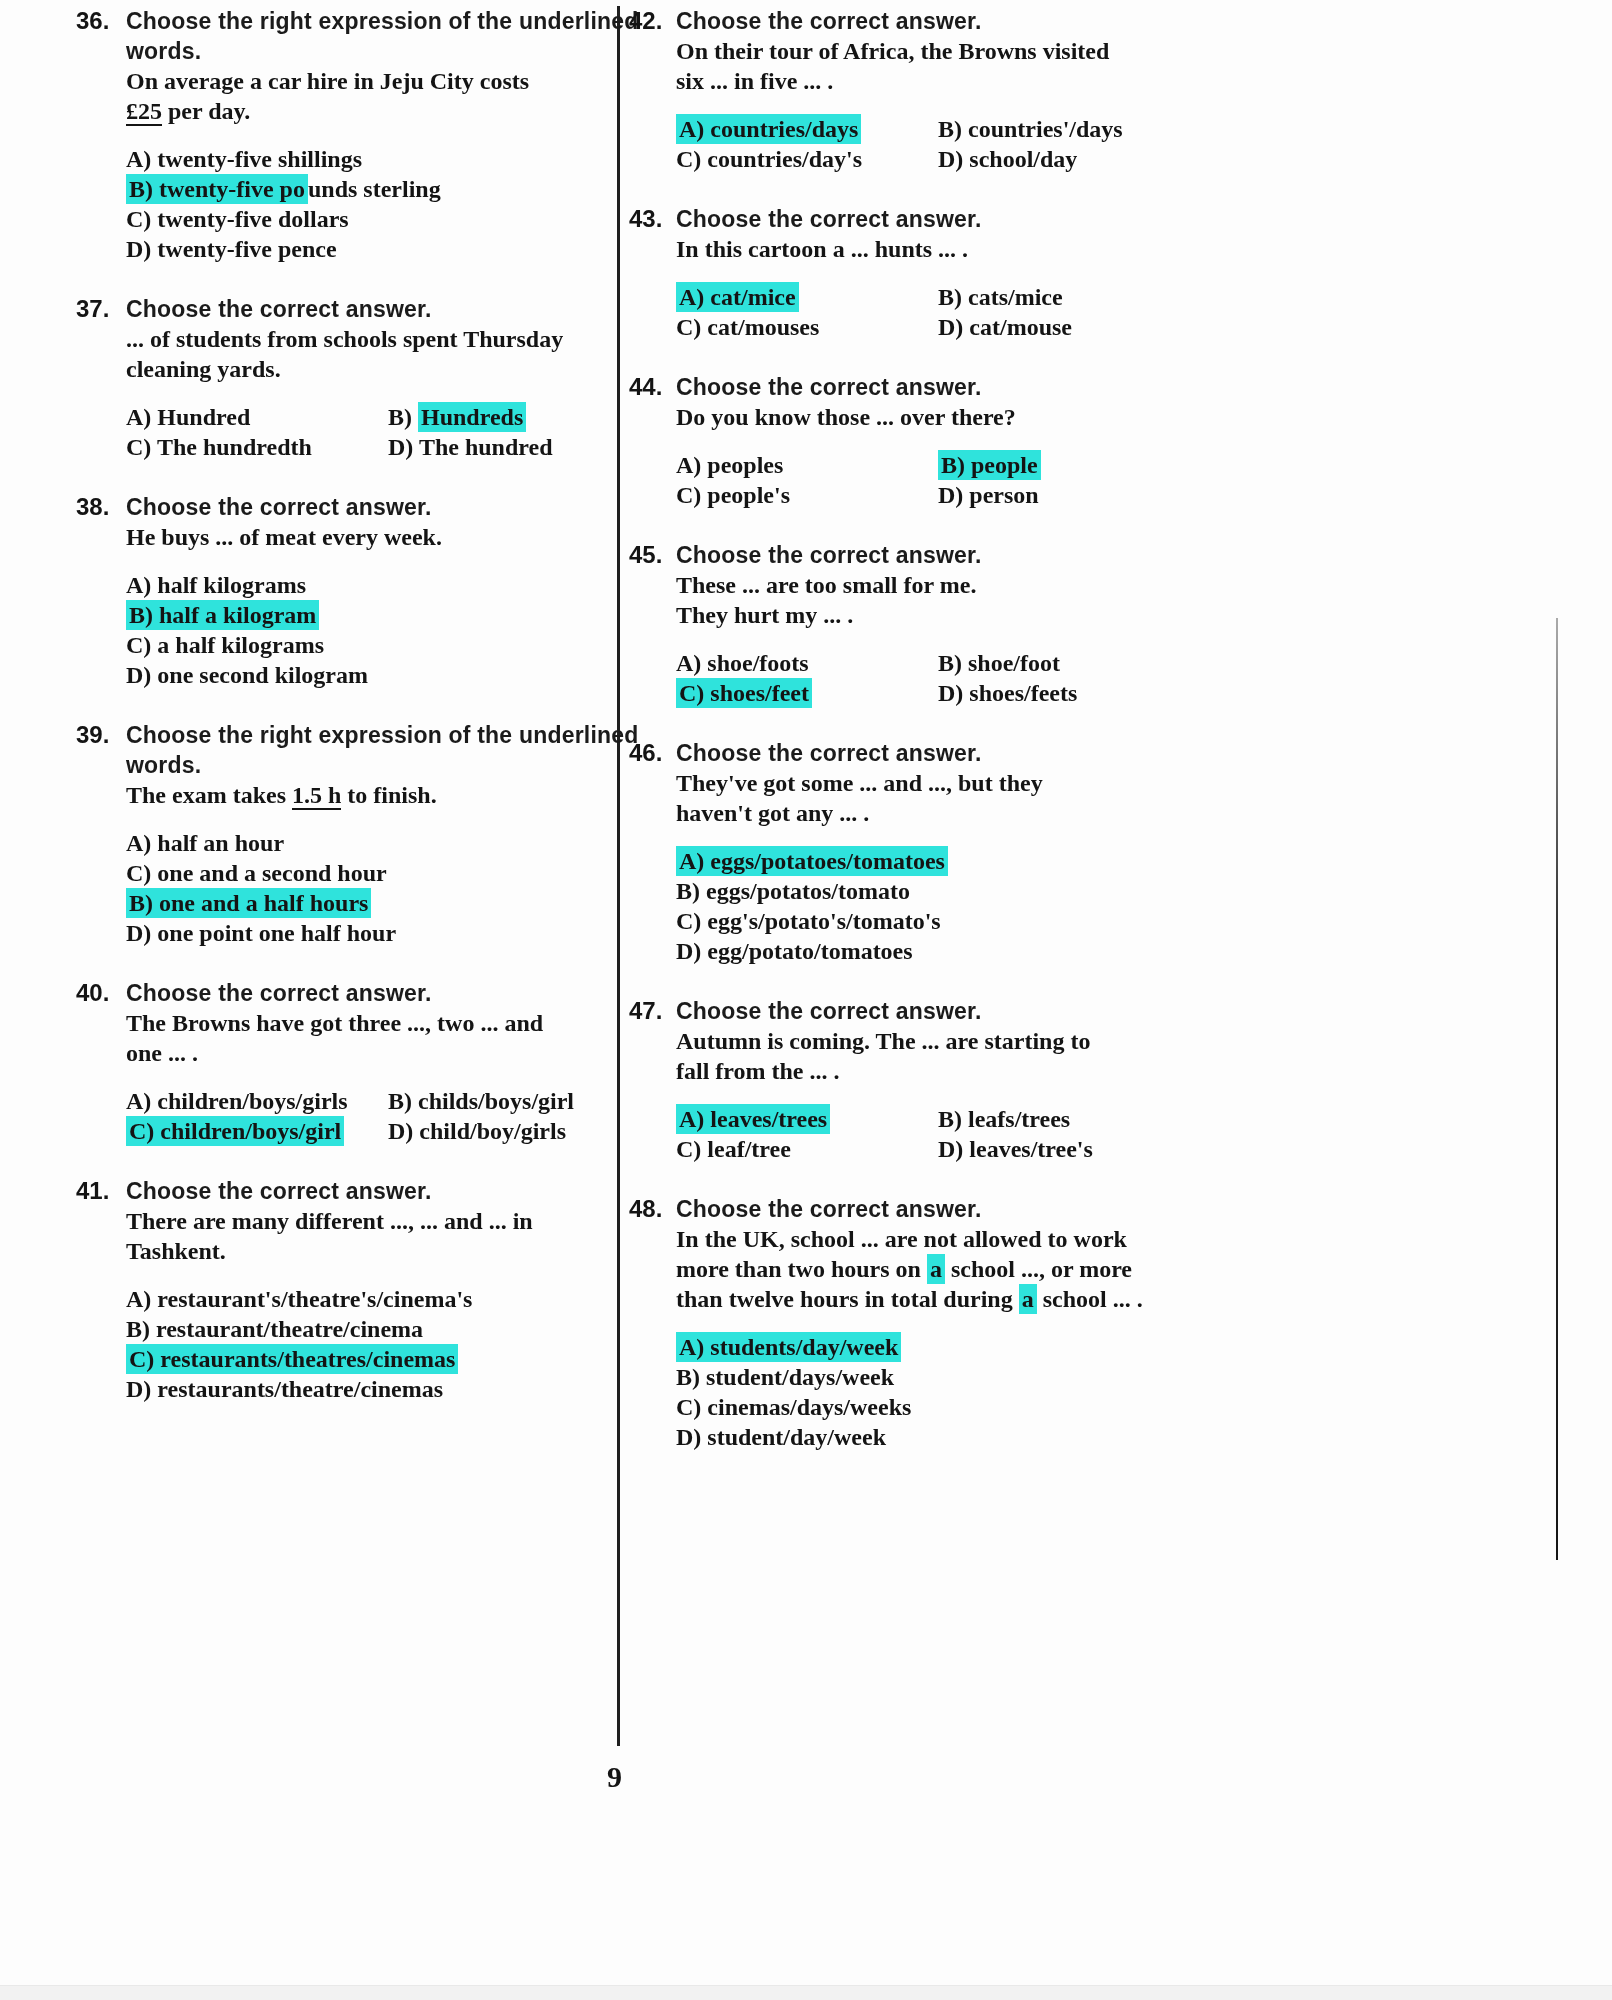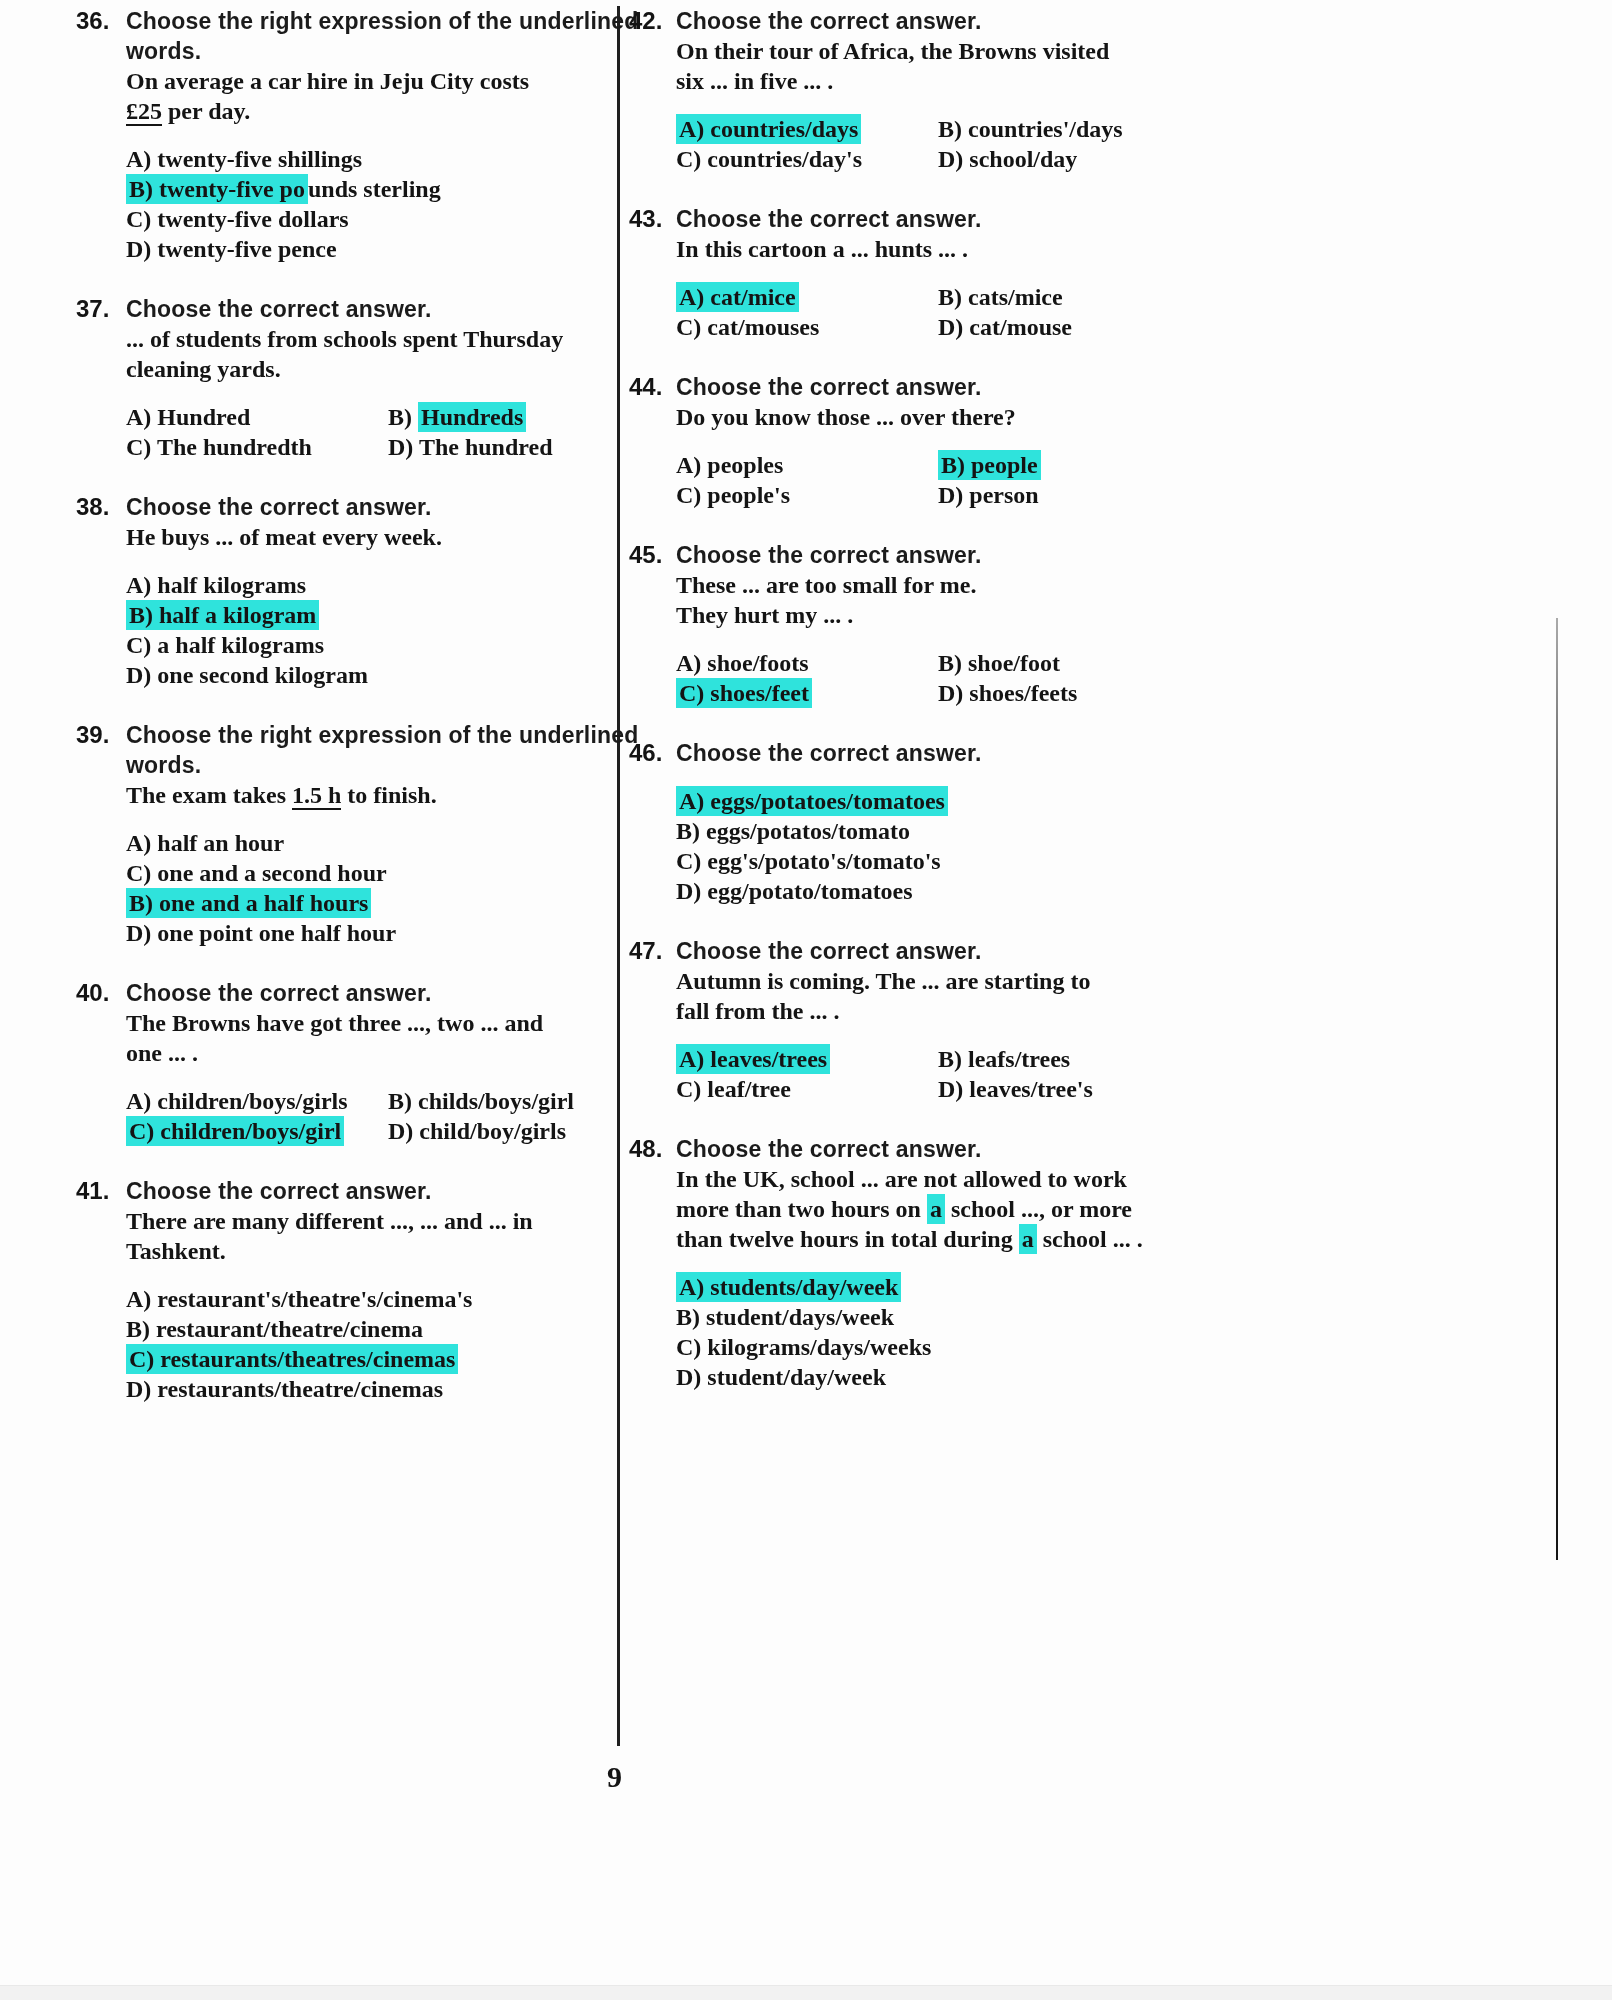"They've got some ... and" div { html: none -> <div> <div><span>They've got some ... and ..., but they</span></div> <div><span>haven't got any ... .</span></div> </div> }
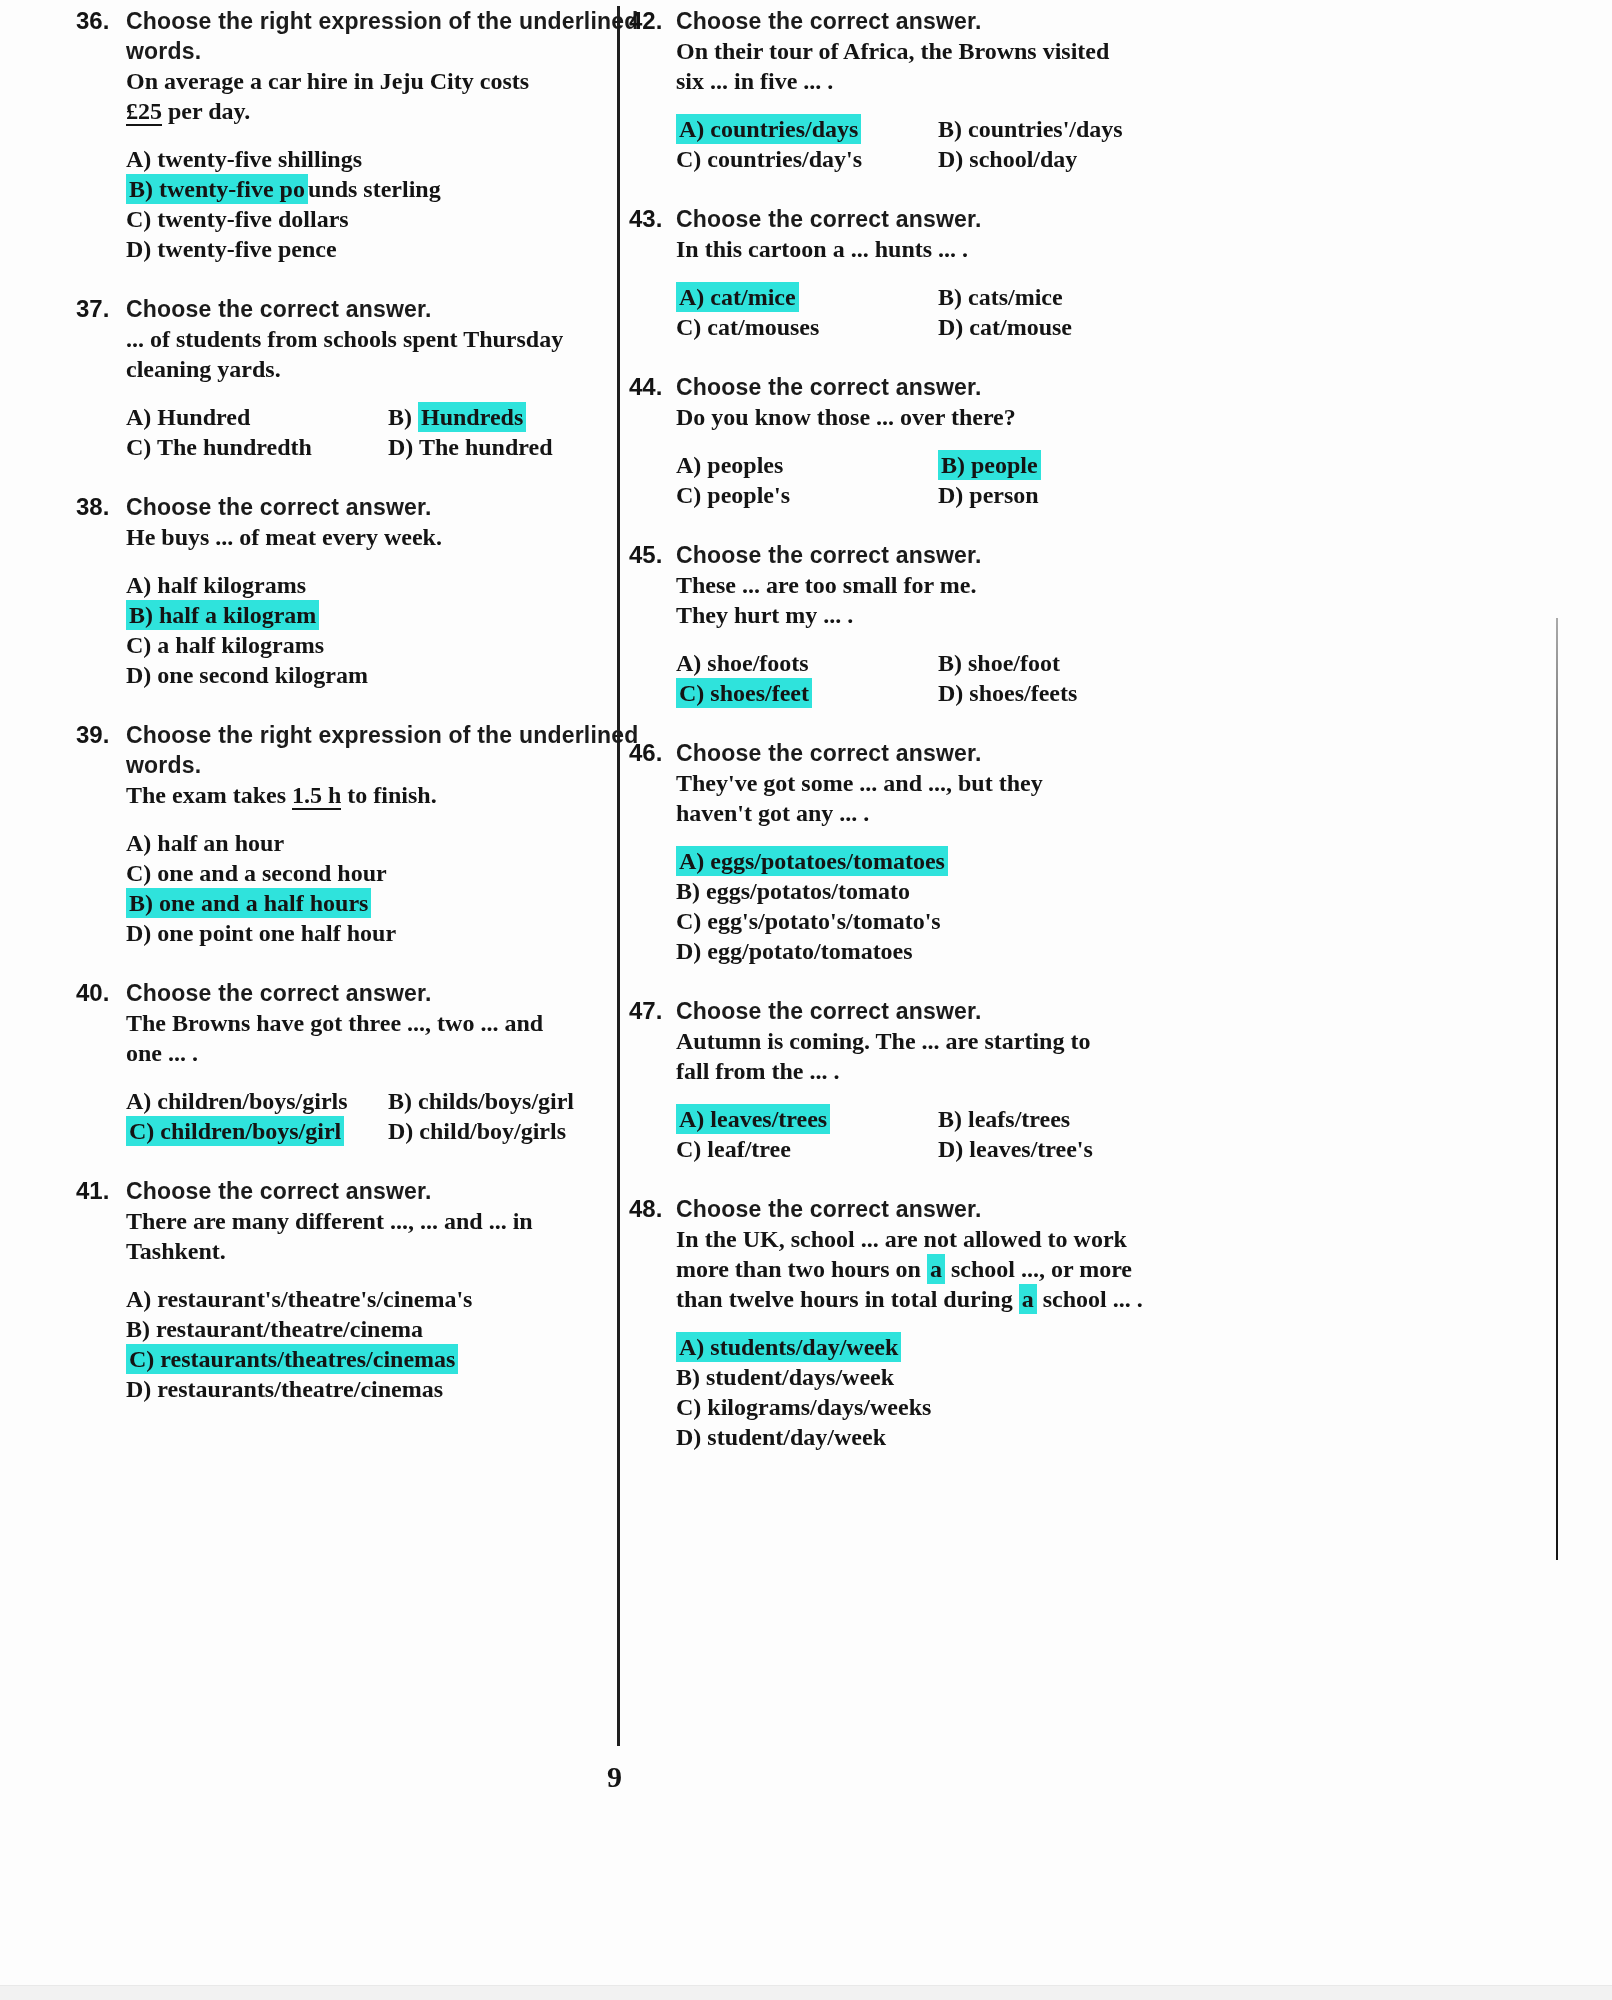"C) kilograms/days/weeks" span { text: kilograms/days/weeks -> cinemas/days/weeks }
